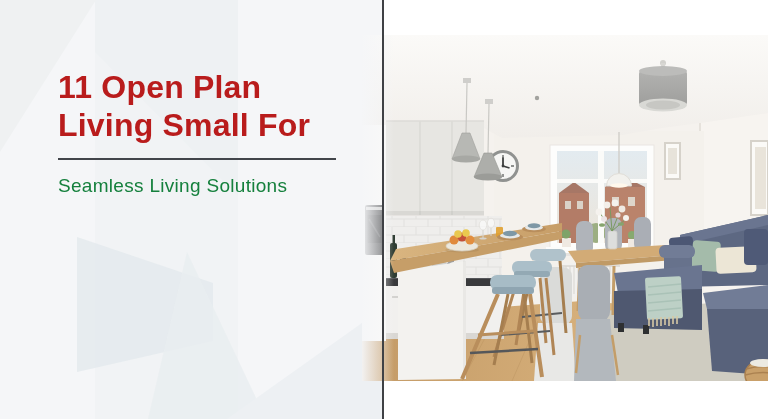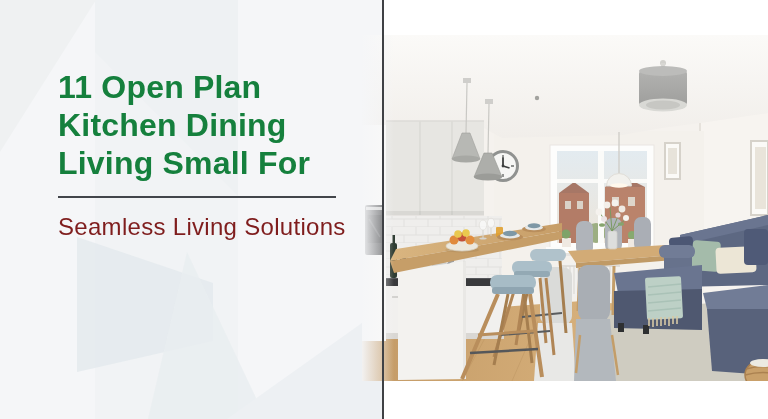"11 Open Plan" .title { color: #15803d -> #b91c1c }
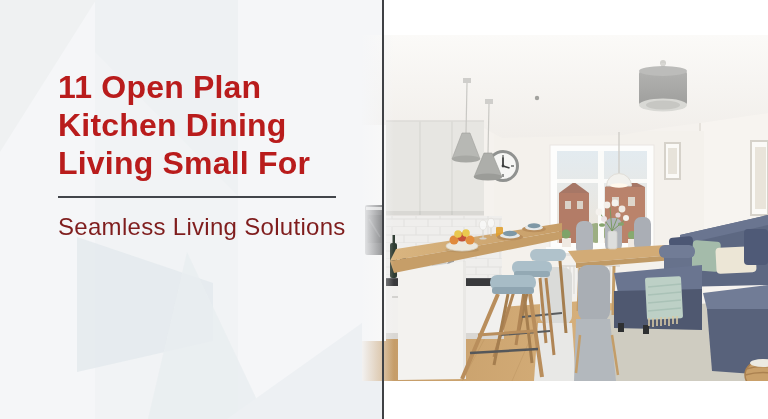"Kitchen Dining" span { html: <span>Kitchen Dining</span> -> none }
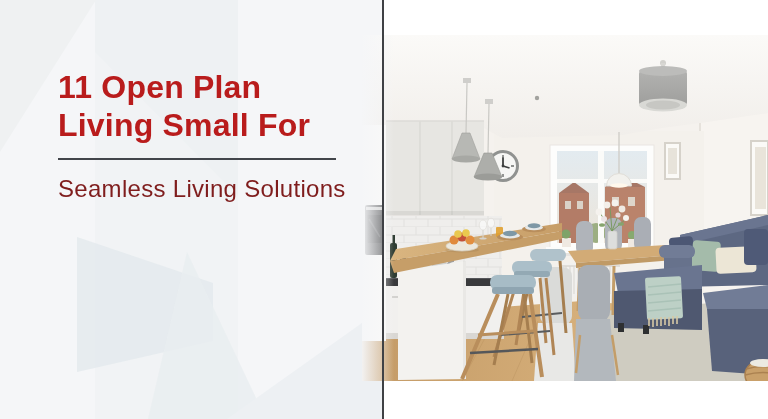"Seamless Living Solutions" .subtitle { color: #7f1d1d -> #15803d; font-size: 24px -> 19px }
